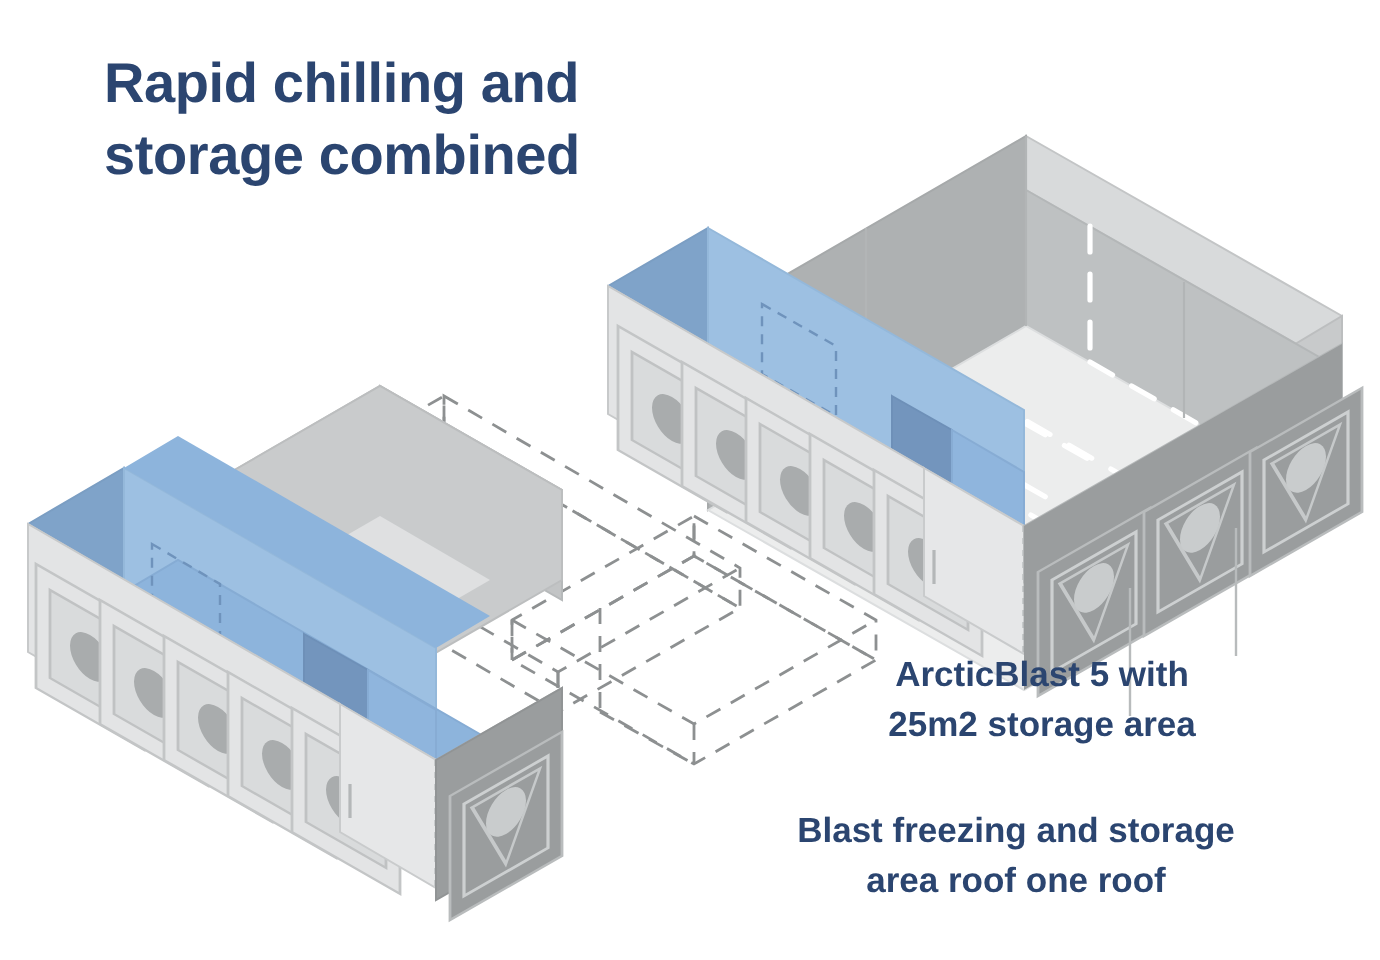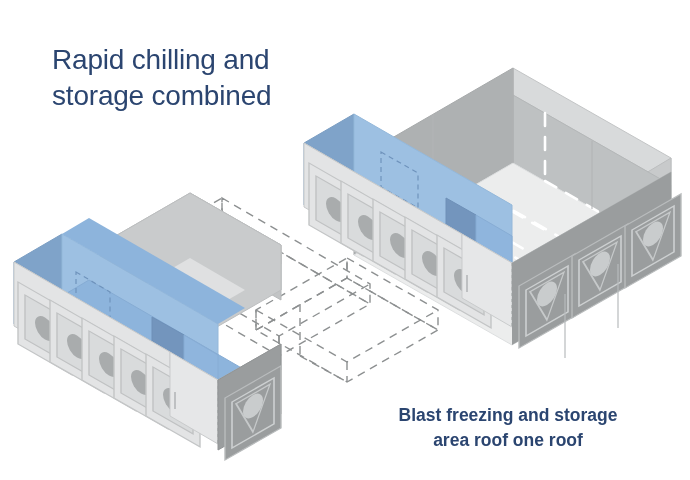"Rapid chilling and" .title { font-weight: normal -> bold; top: 42px -> 24px }
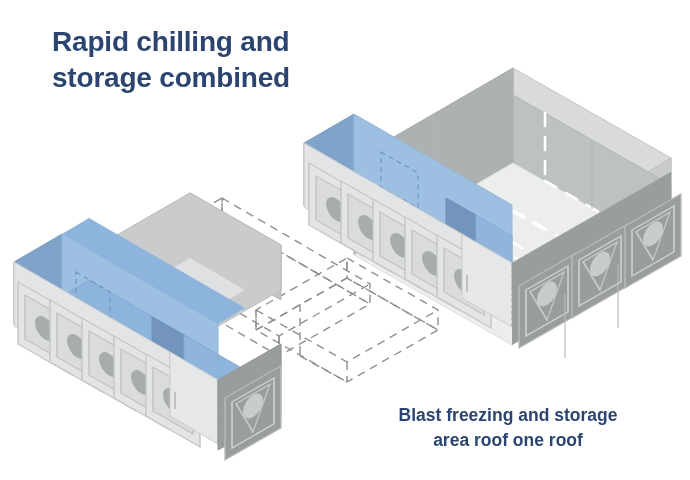"ArcticBlast 5 with" div.caption { html: none -> <div>ArcticBlast 5 with 25m2 storage area</div> }
